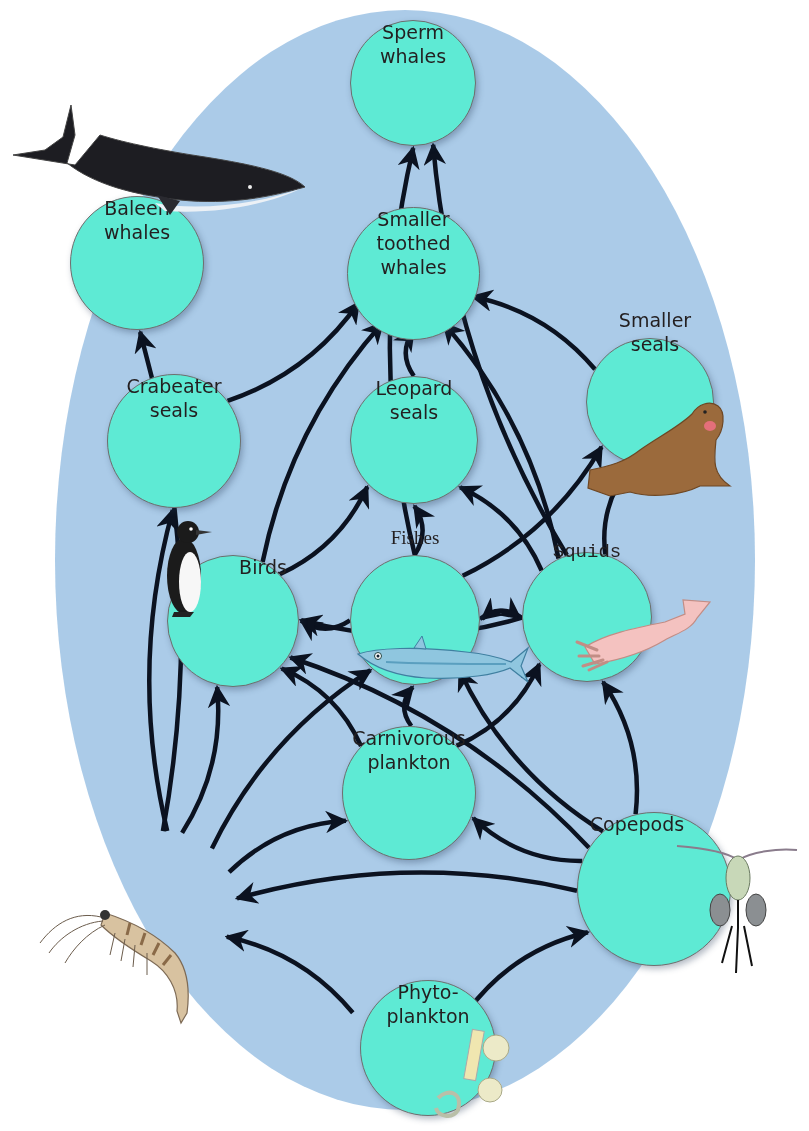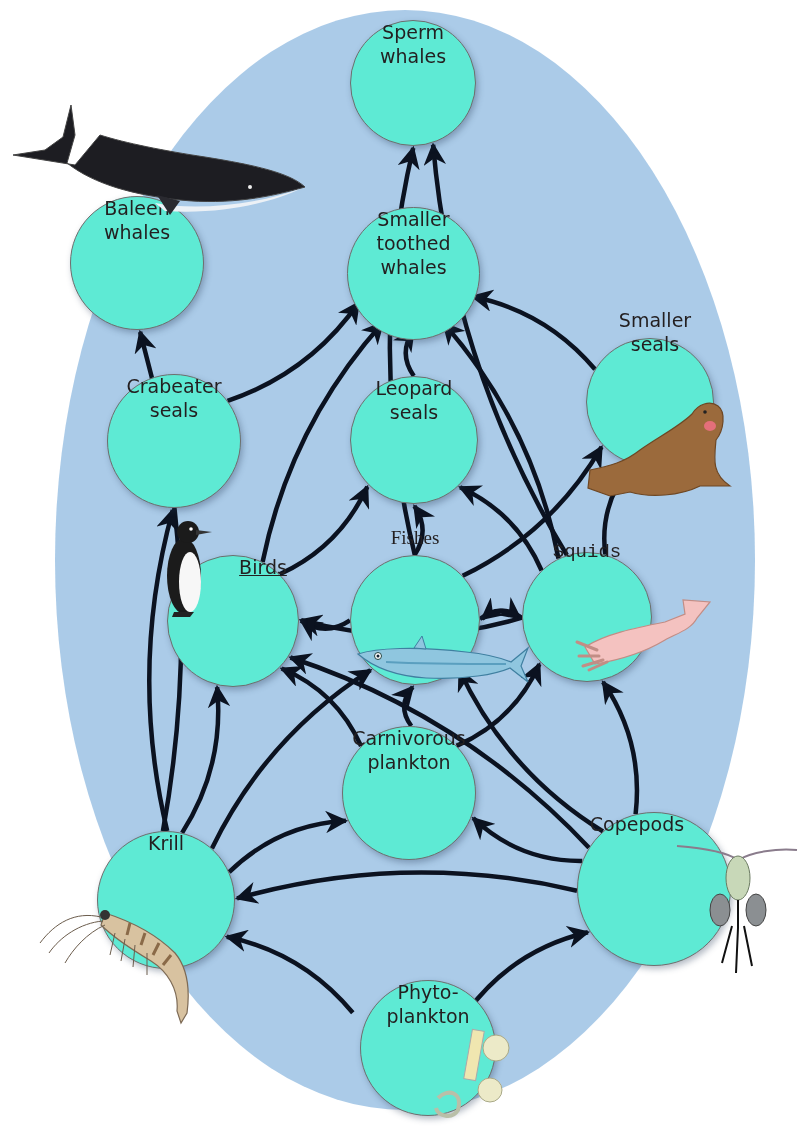"Birds" span { text-decoration: underline -> none }
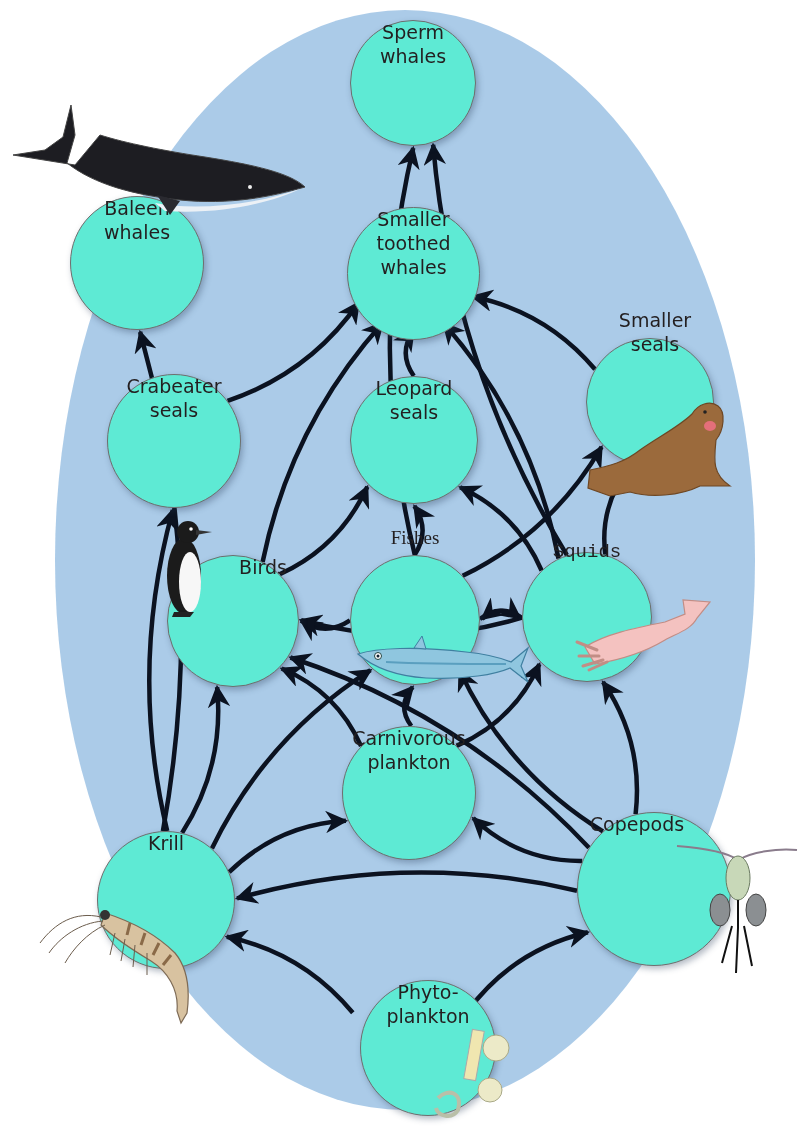"Krill" div.node { html: <div> <span>Krill</span> </div> -> none }
